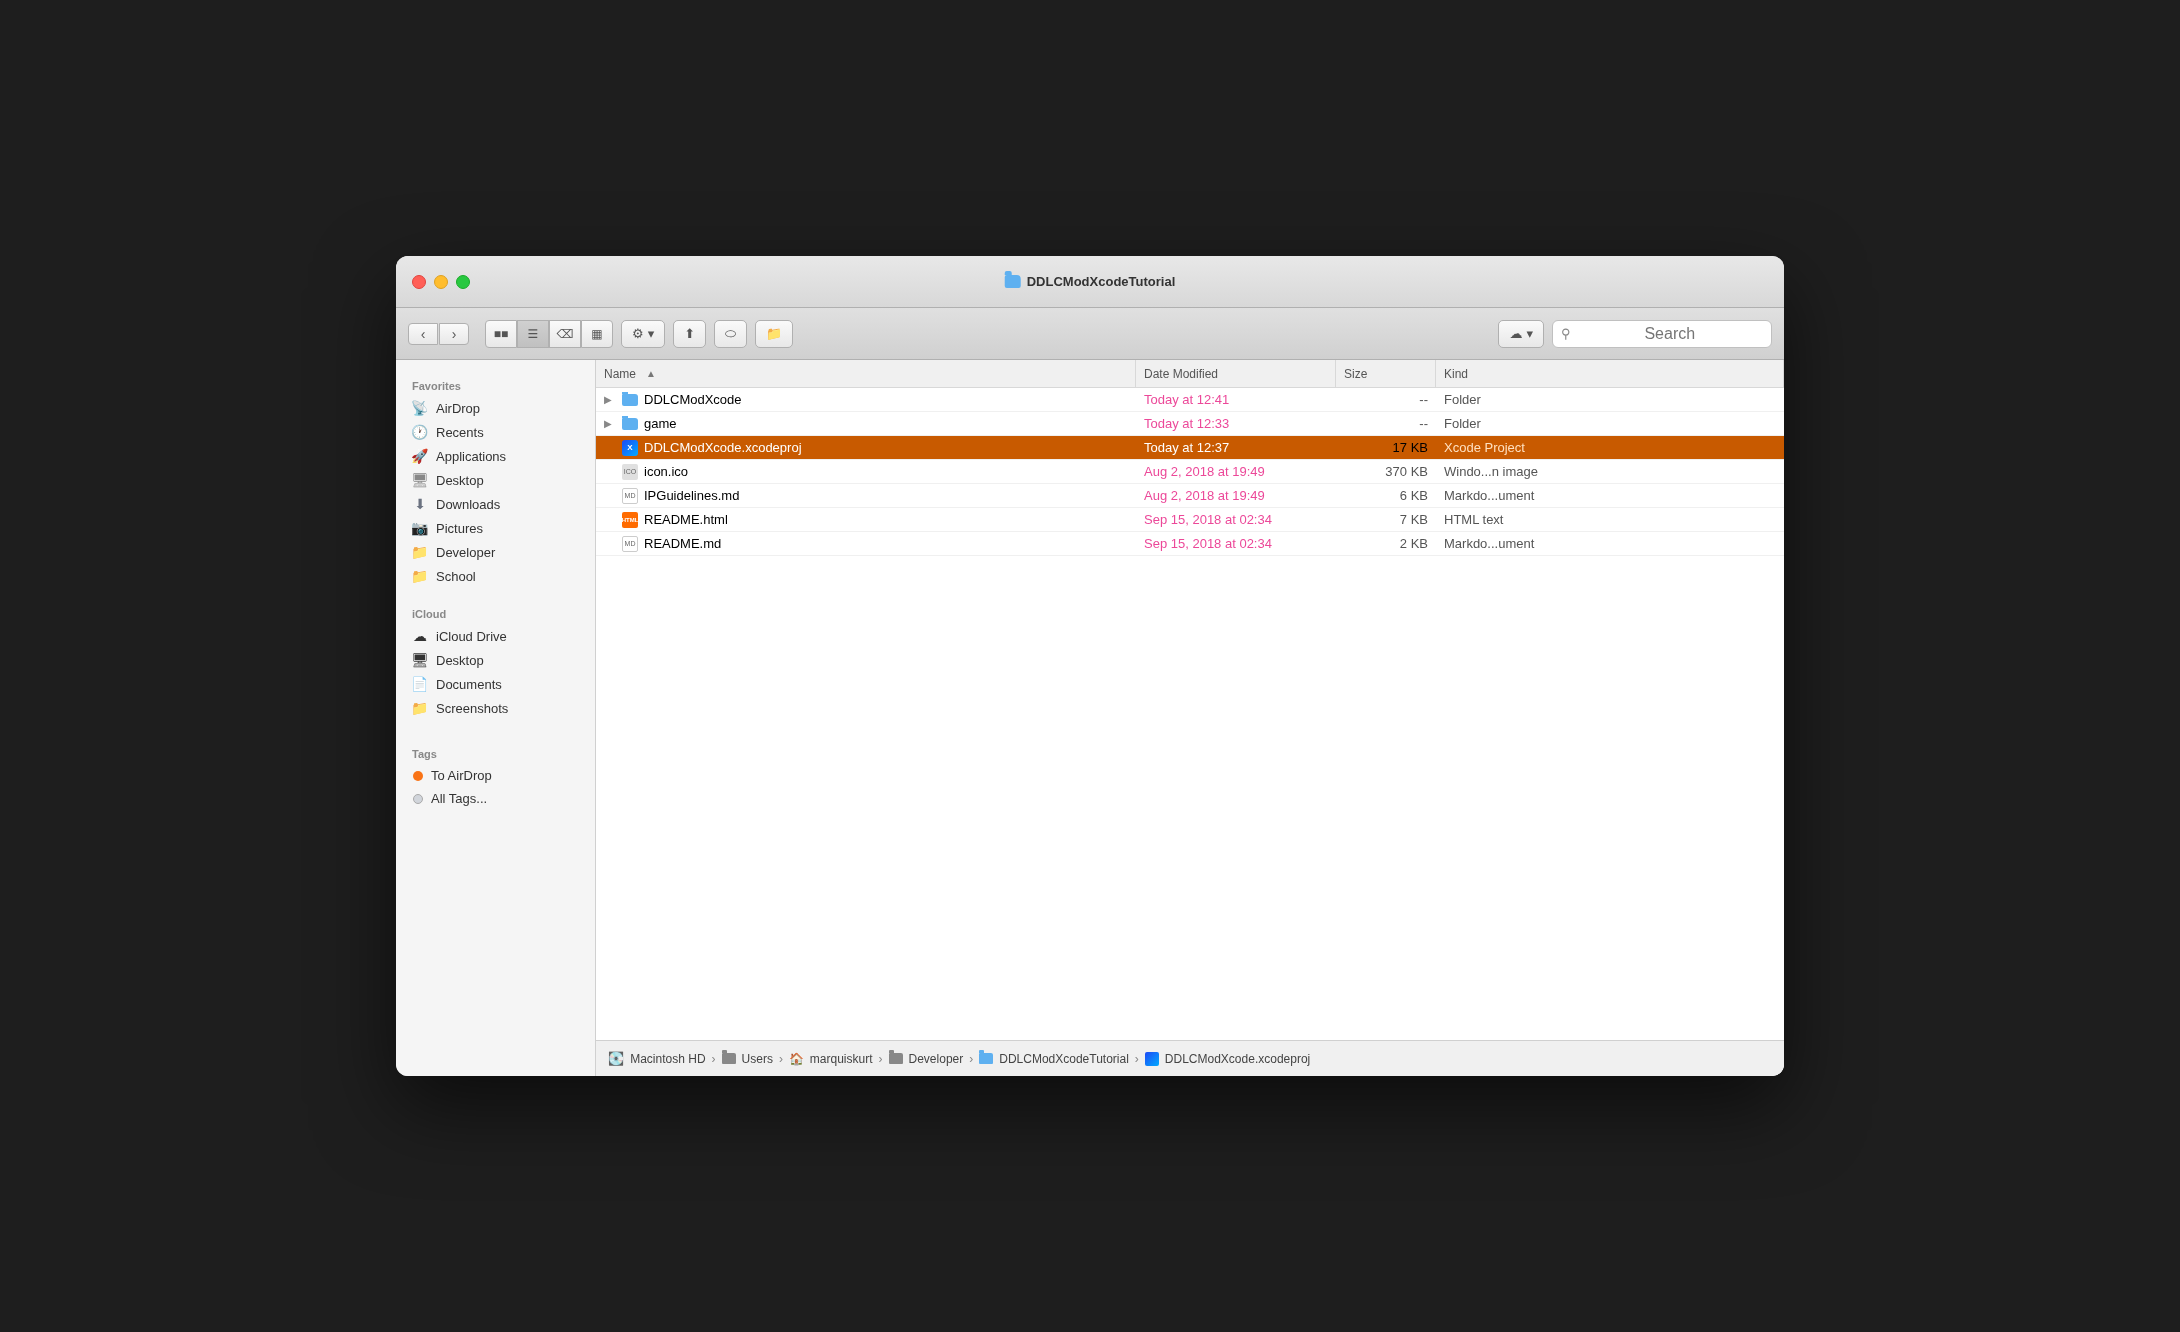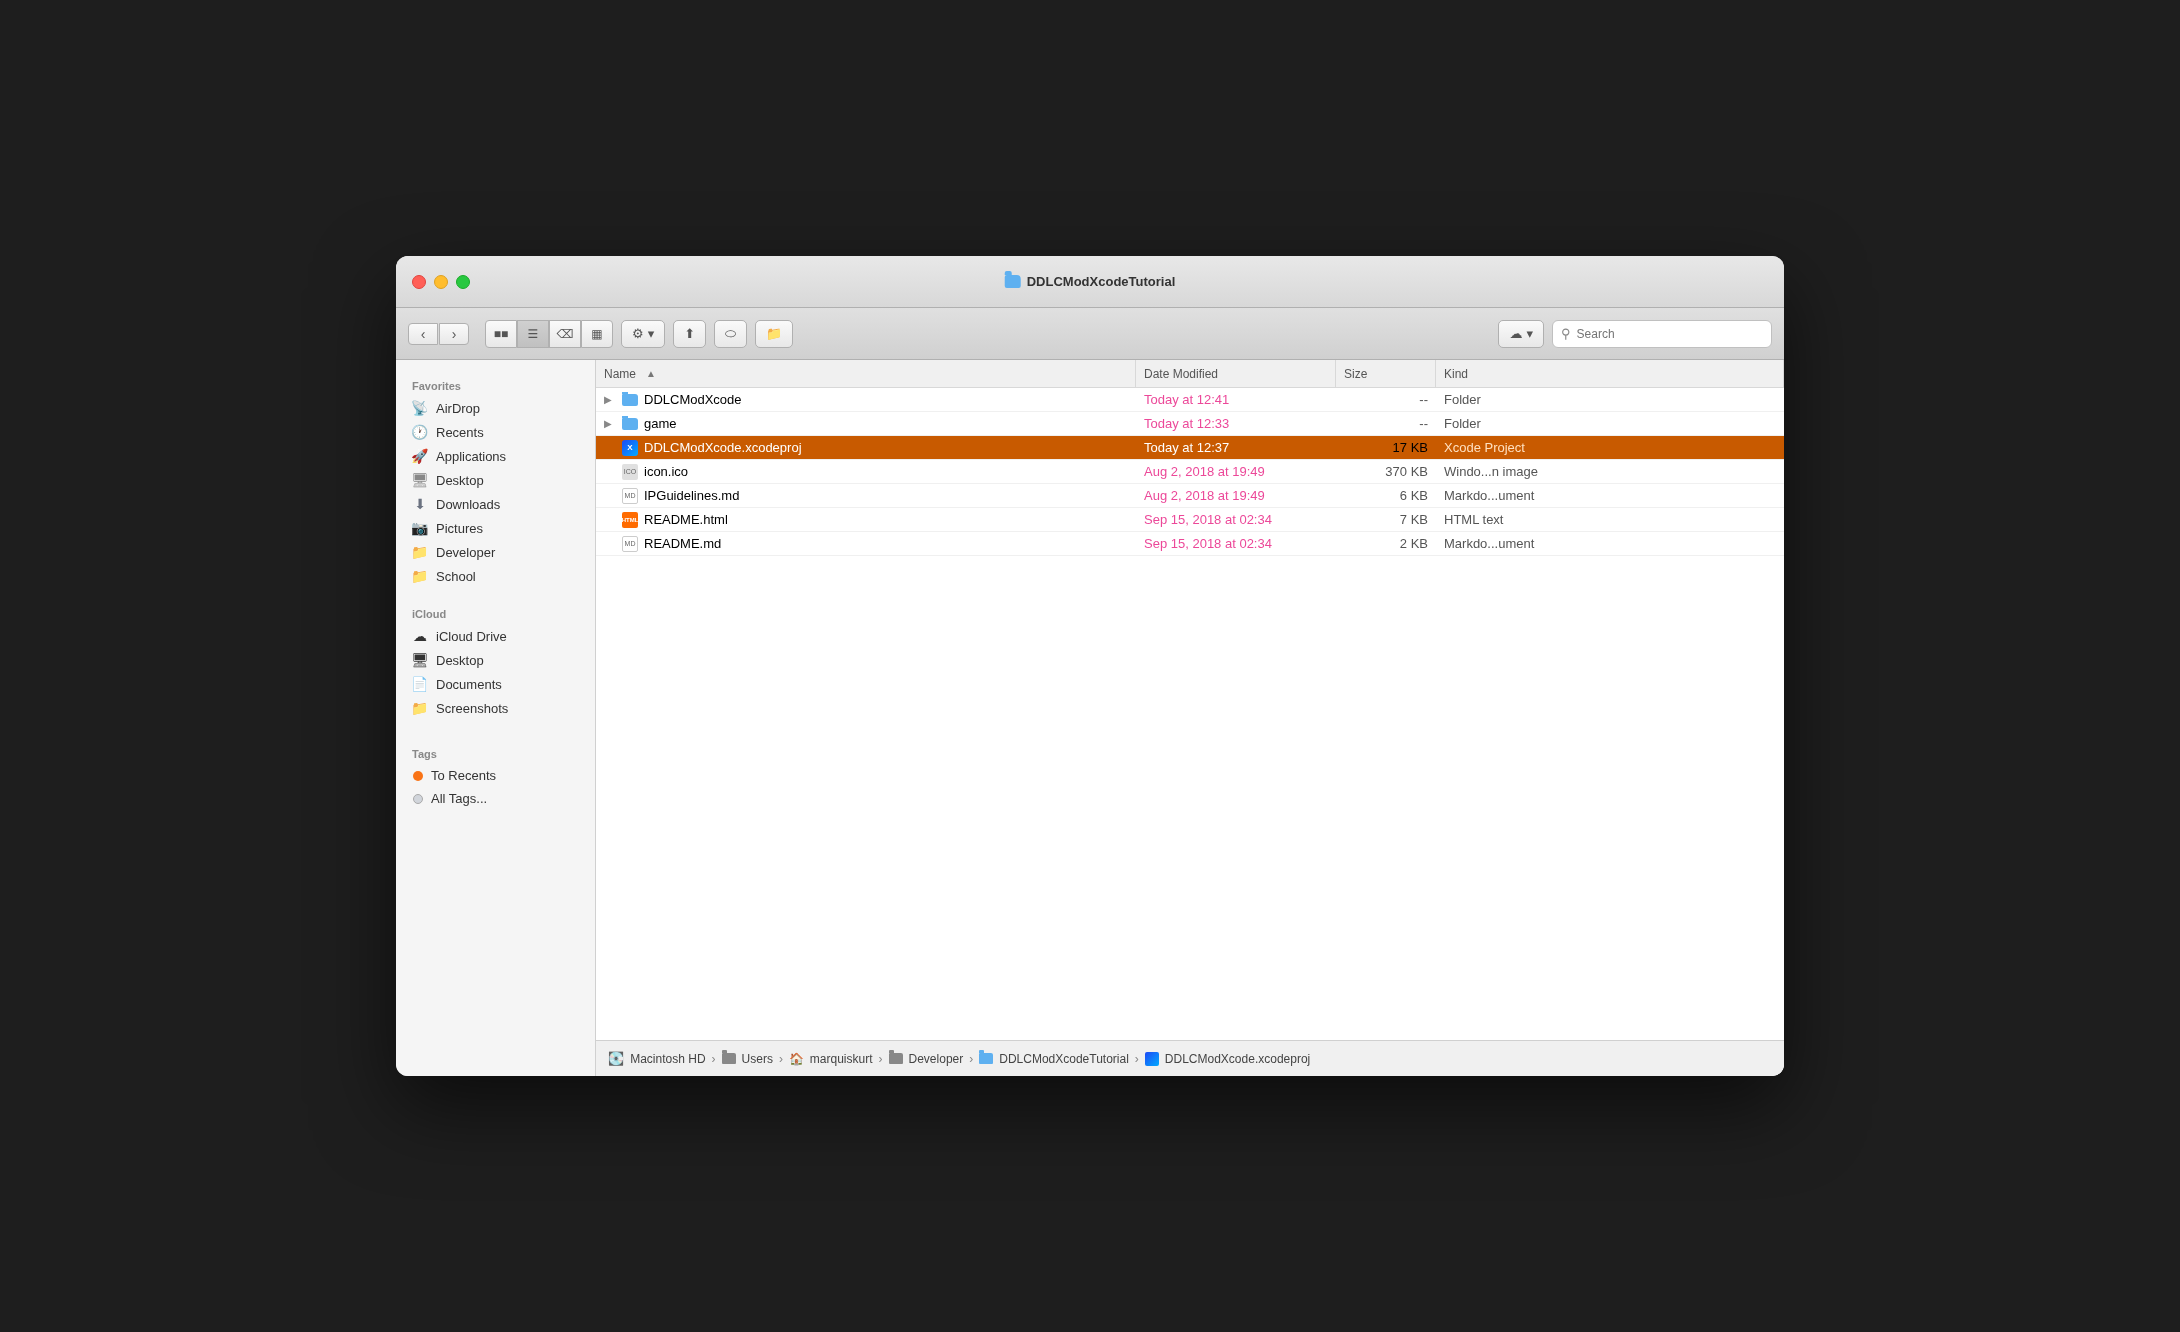"Search" .search-box input { font-size: 12px -> 16px; text-align: none -> center }
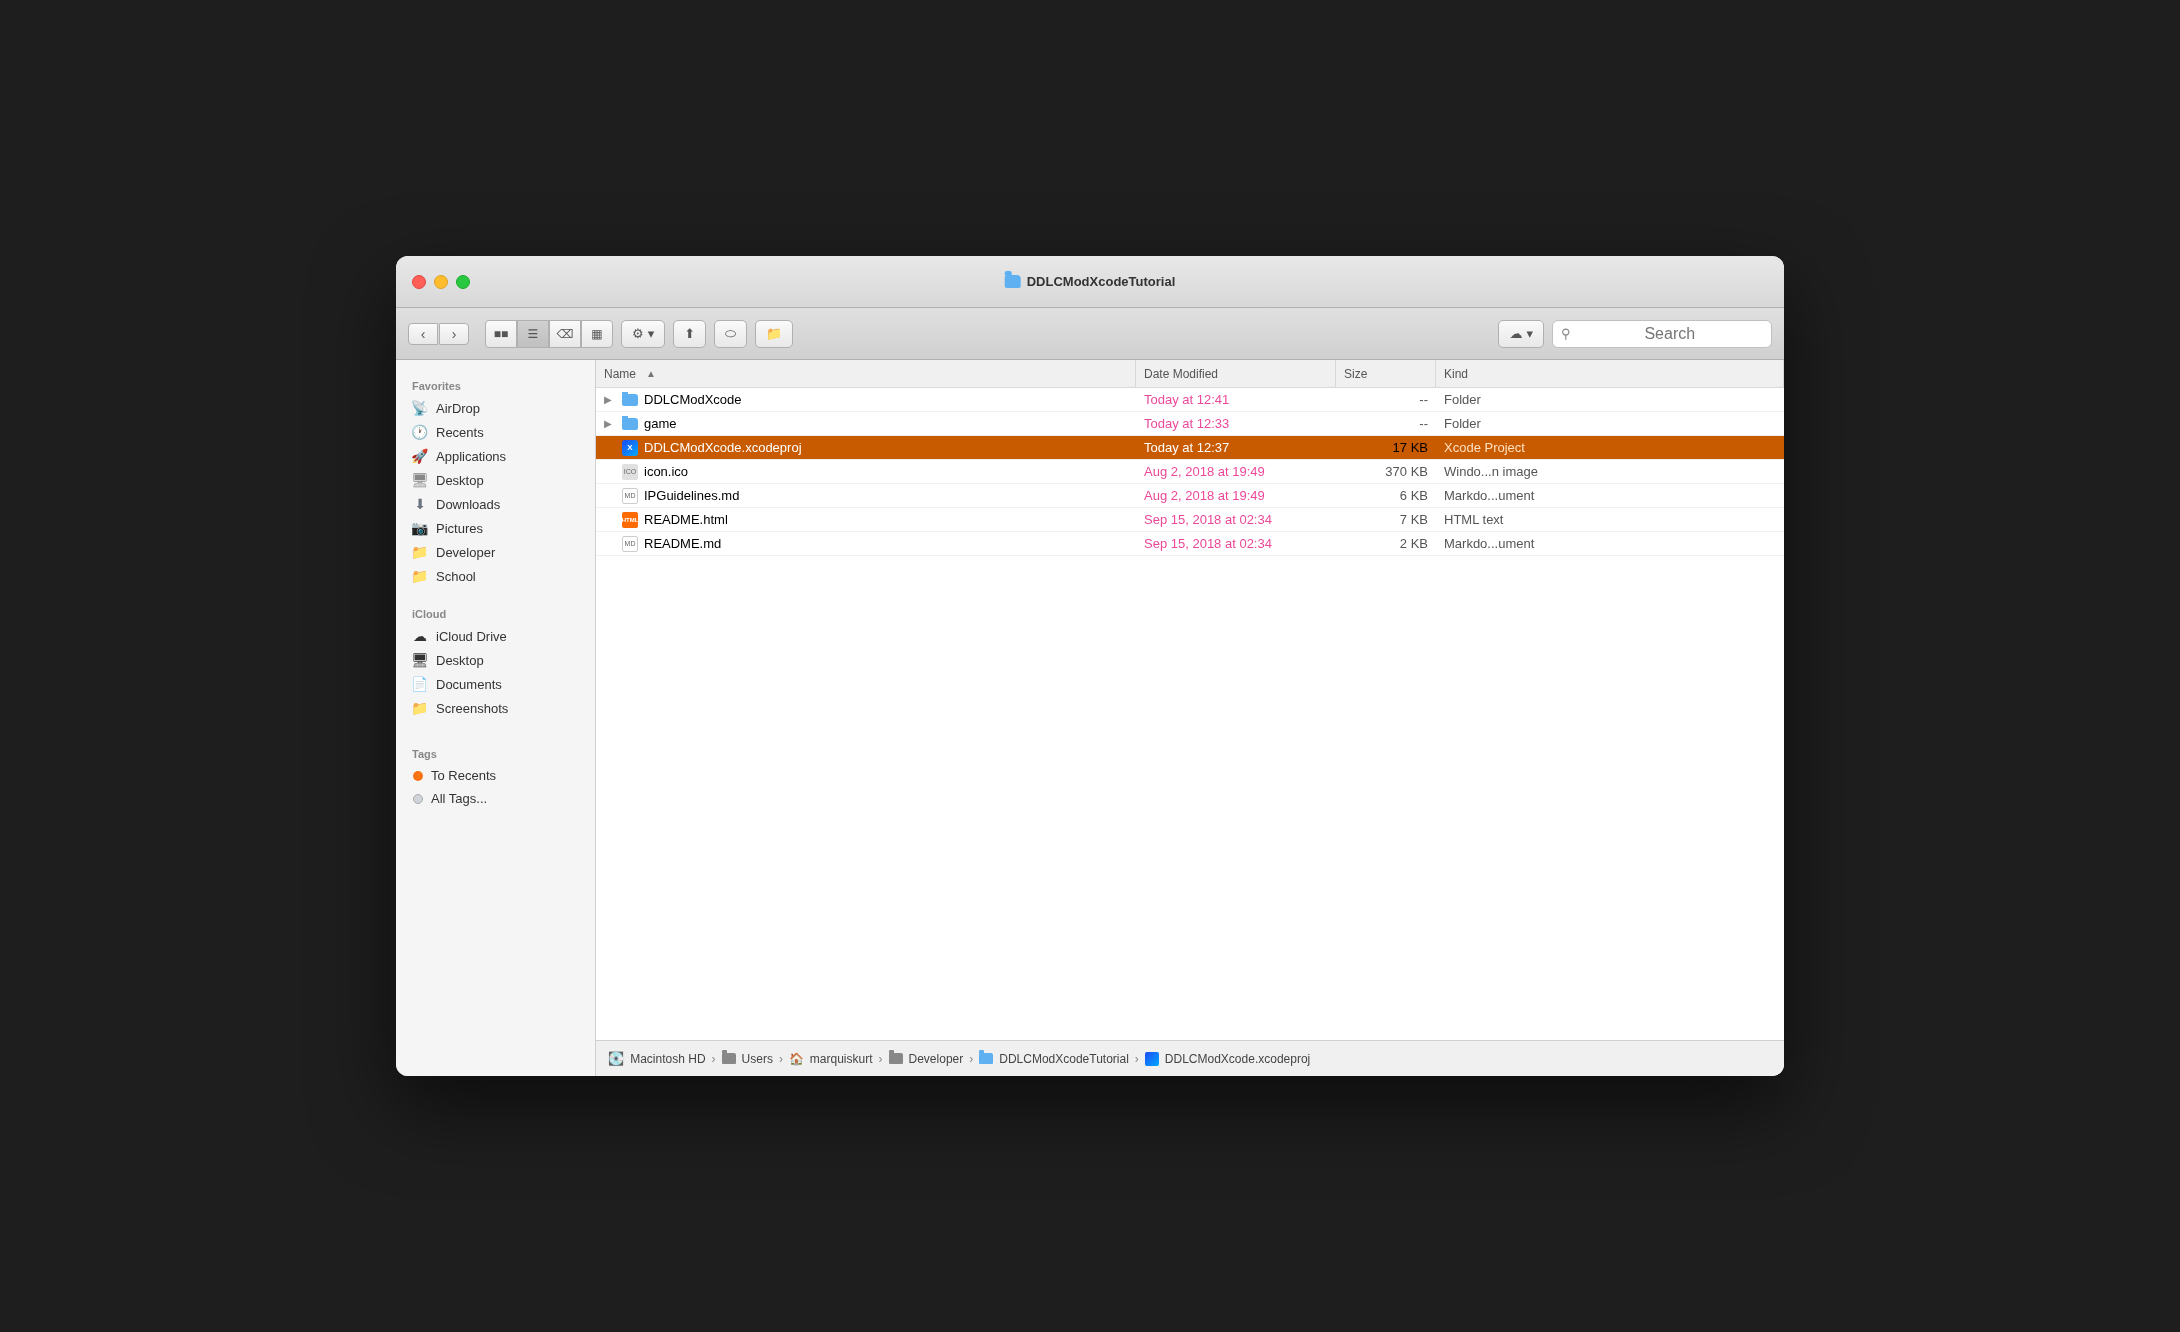"To Recents" span { text: Recents -> AirDrop }
